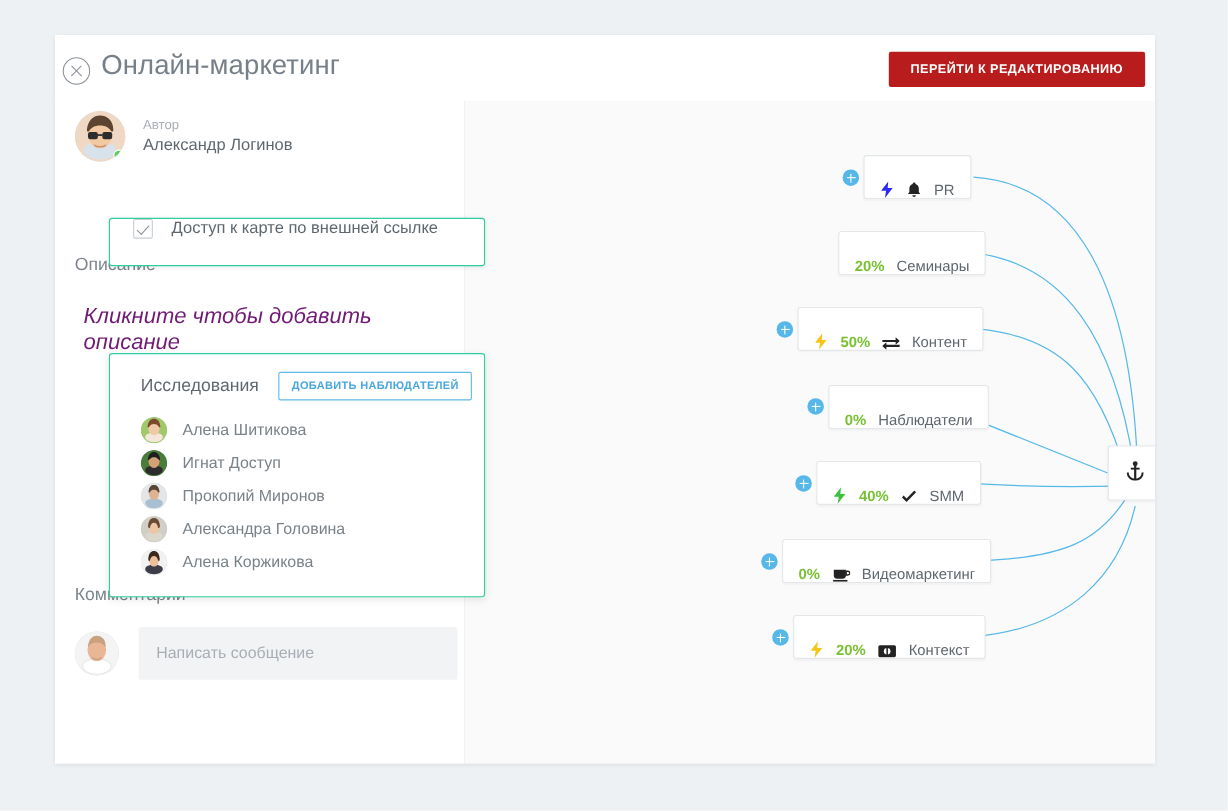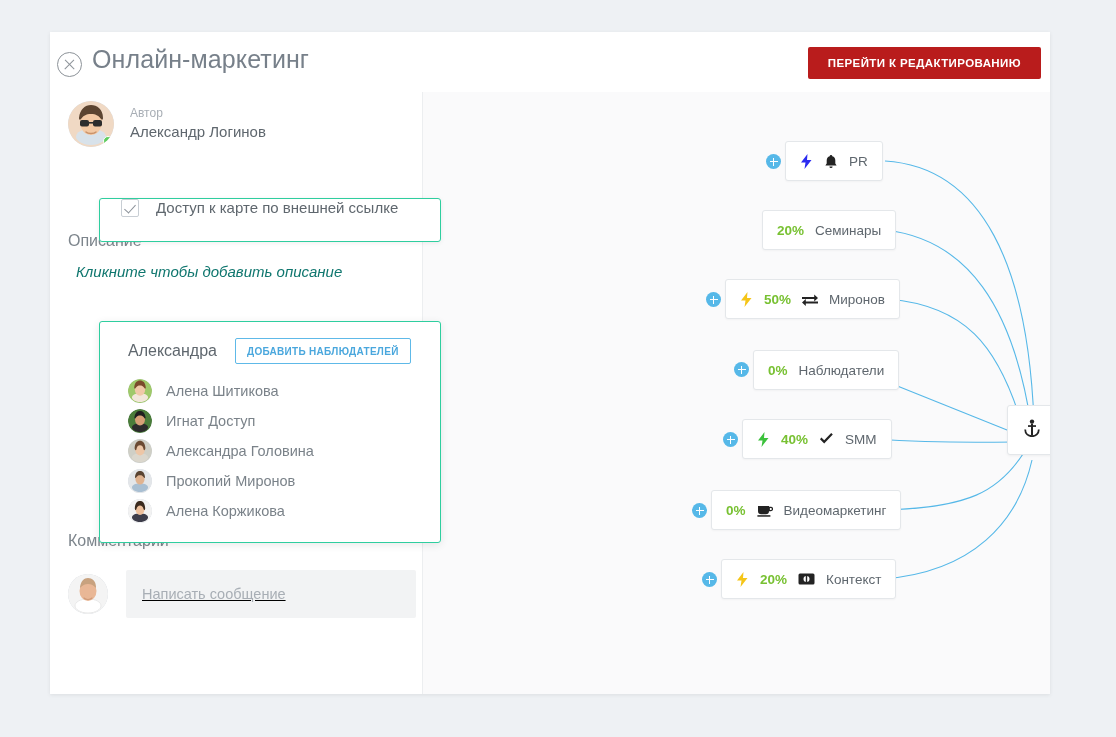"PR" .mm-node { align-items: center -> flex-end }
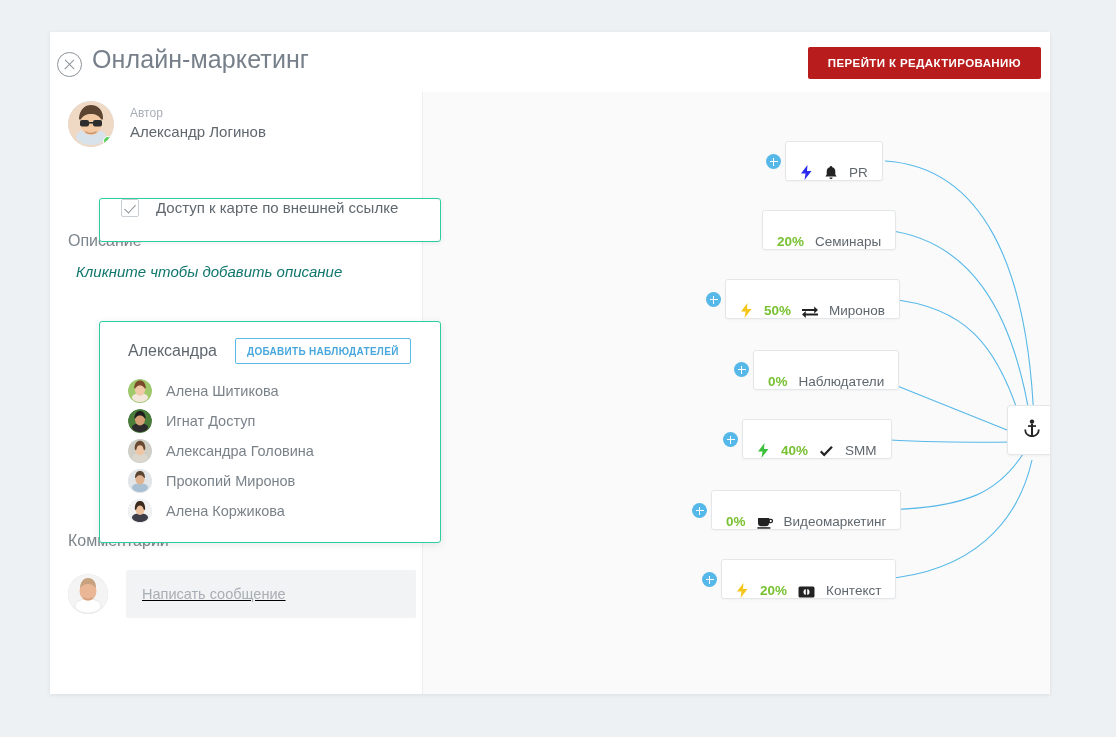"Кликните чтобы добавить описание" #desc-placeholder { color: #0f766e -> #701a75; font-size: 15px -> 20px; top: 171px -> 185px }
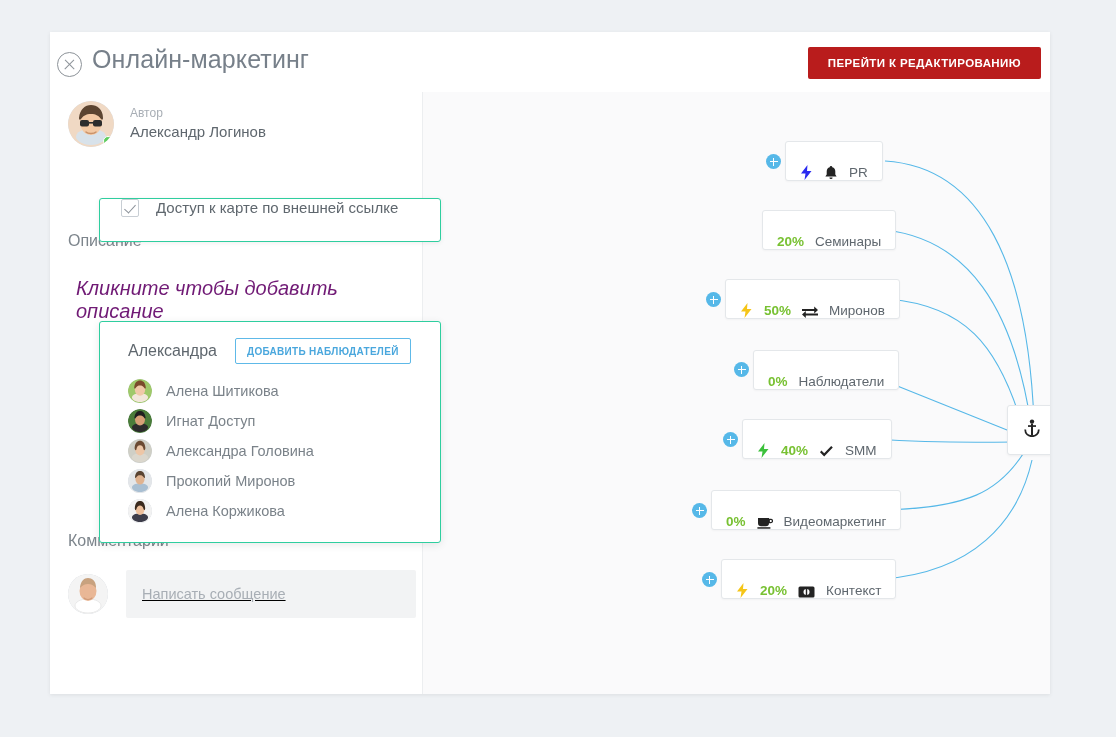"Миронов" span.lbl { text: Миронов -> Контент }
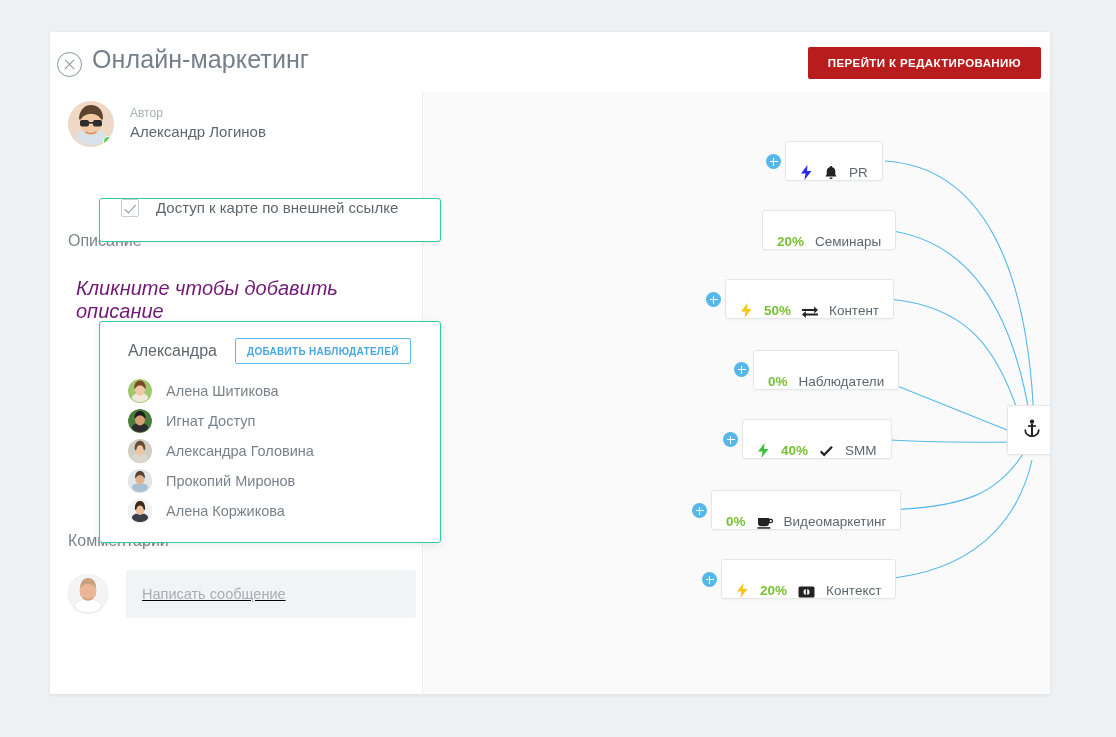"Александра" div { text: Александра -> Исследования }
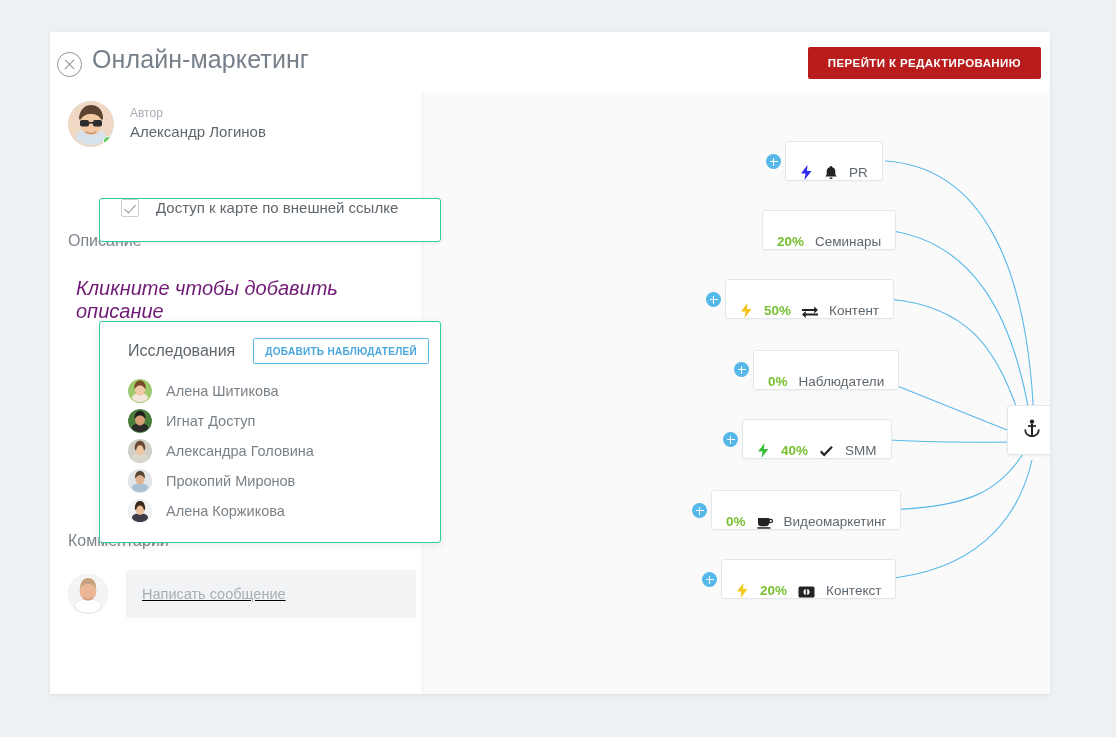"Александра Головина" div.observer-row { order: before "Прокопий Миронов" -> after "Прокопий Миронов" }
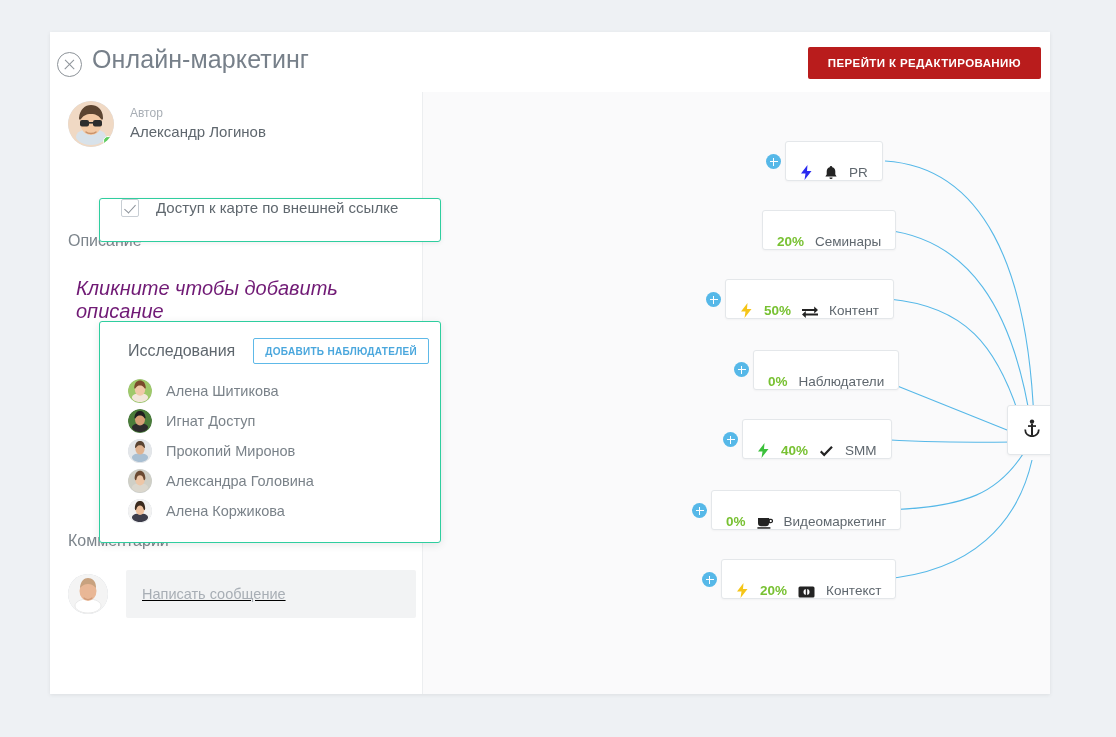"Написать сообщение" #comment-row { text-decoration: underline -> none }
